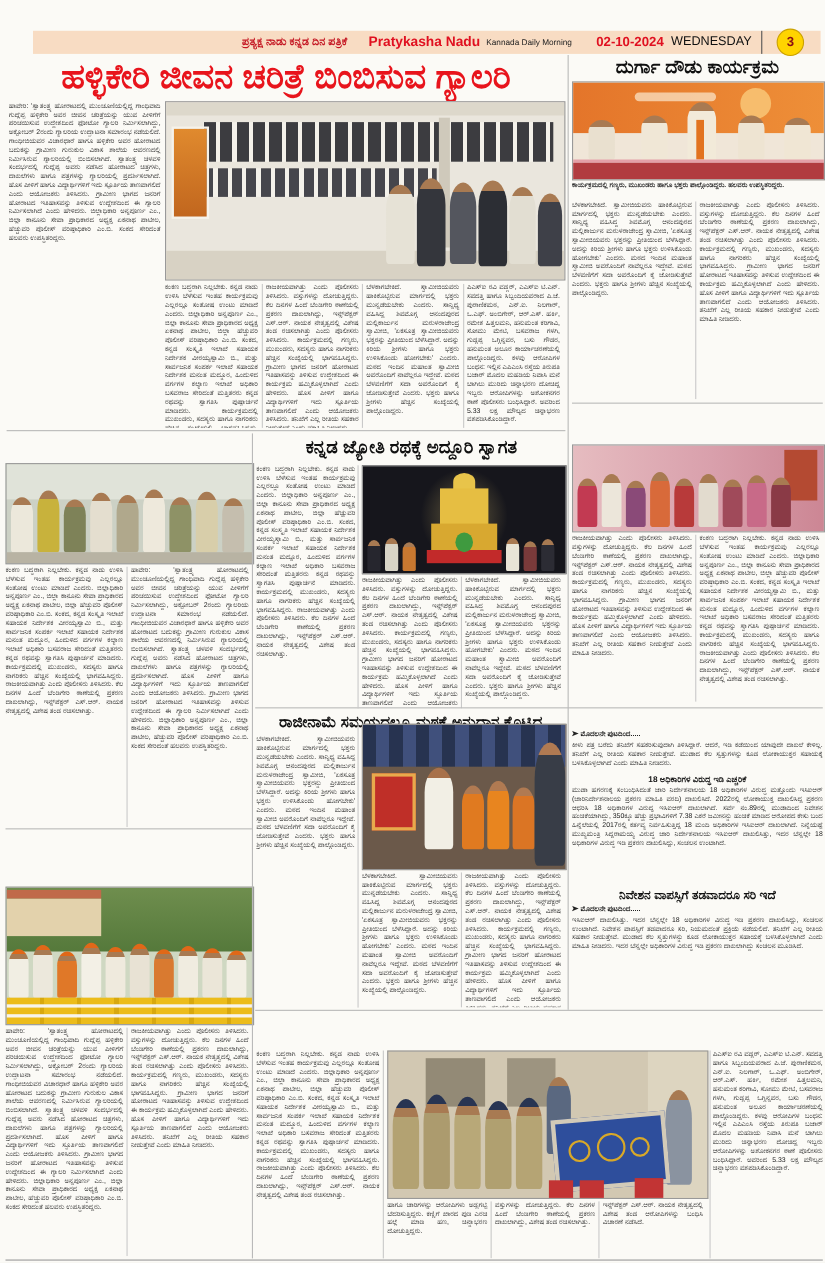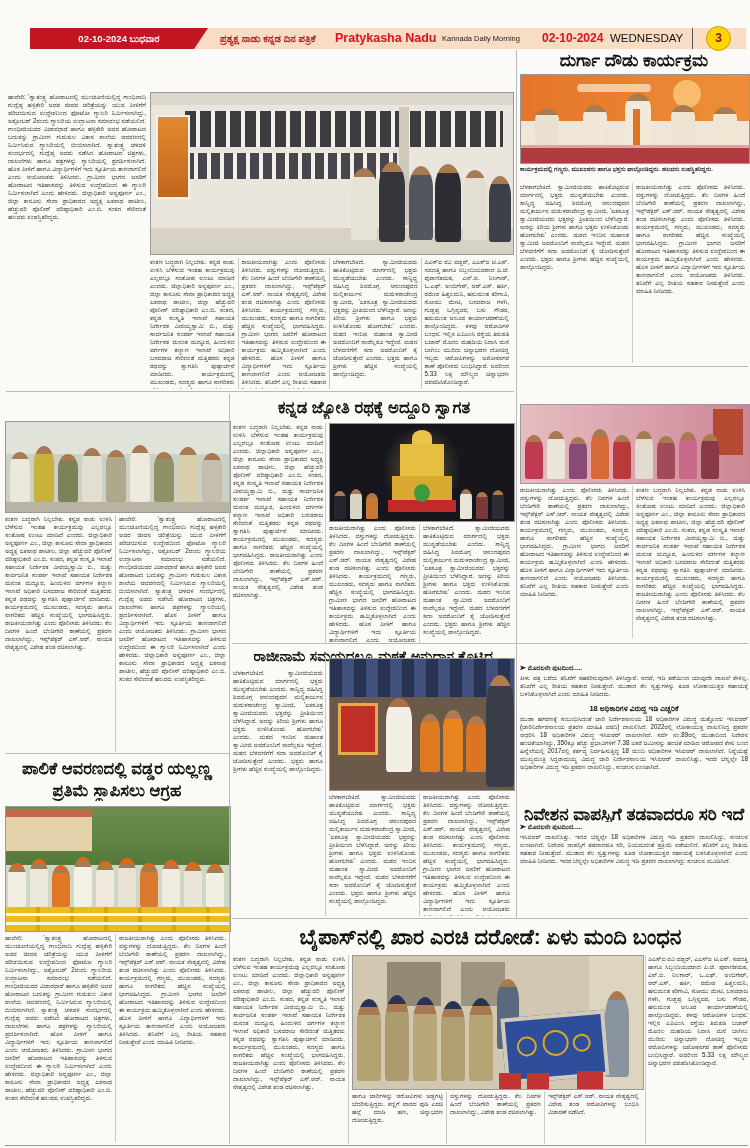"02-10-2024 ಬುಧವಾರ" div.abs { html: <div>02-10-2024 ಬುಧವಾರ</div> -> none }
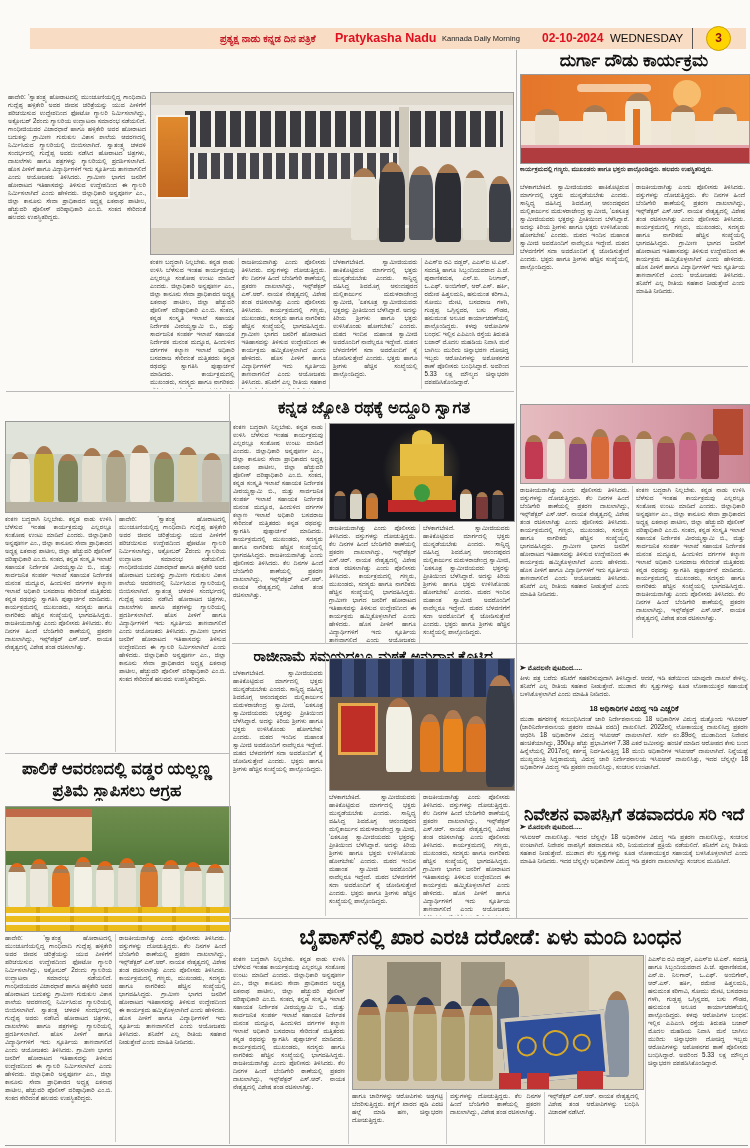"ಹಳ್ಳಿಕೇರಿ ಜೀವನ ಚರಿತ್ರೆ ಬಿಂಬಿಸುವ ಗ್ಯಾಲರಿ" div.abs { html: none -> <div>ಹಳ್ಳಿಕೇರಿ ಜೀವನ ಚರಿತ್ರೆ ಬಿಂಬಿಸುವ ಗ್ಯಾಲರಿ</div> }
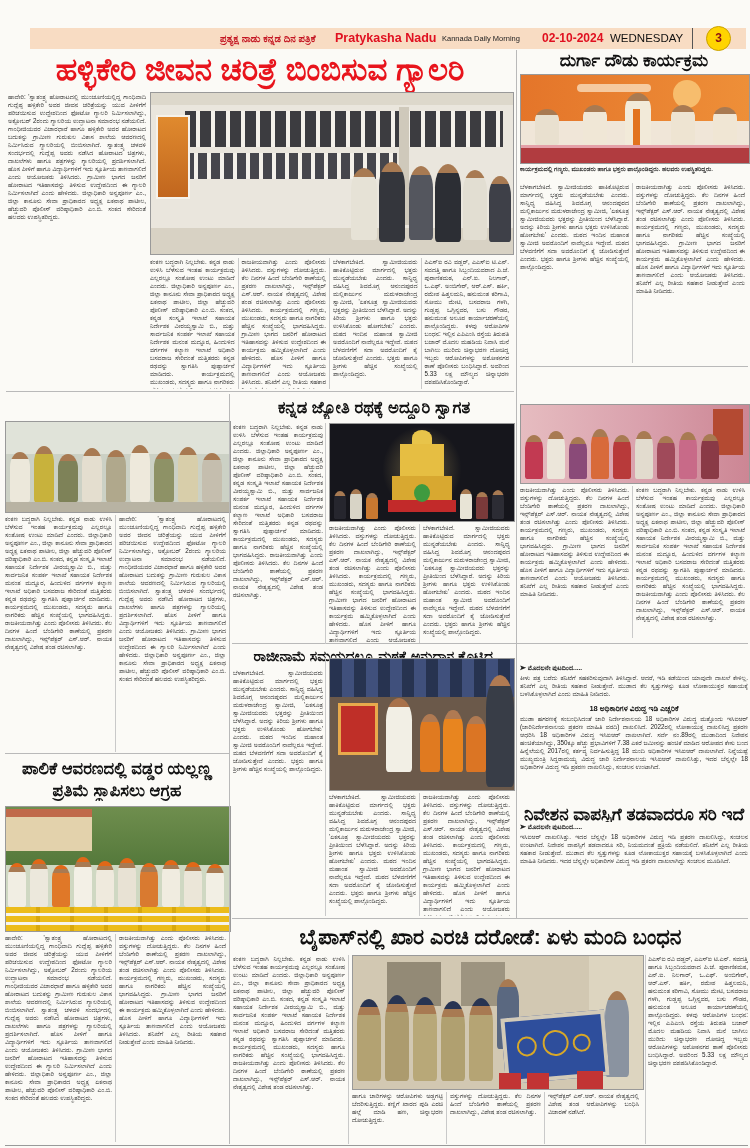"ಪಾಲಿಕೆ ಆವರಣದಲ್ಲಿ ವಡ್ಡರ ಯಲ್ಲಣ್ಣ ಪ್ರತಿಮೆ" div.abs { html: <div>ಪಾಲಿಕೆ ಆವರಣದಲ್ಲಿ ವಡ್ಡರ ಯಲ್ಲಣ್ಣ ಪ್ರತಿಮೆ ಸ್ಥಾಪಿಸಲು ಆಗ್ರಹ</div> -> none }
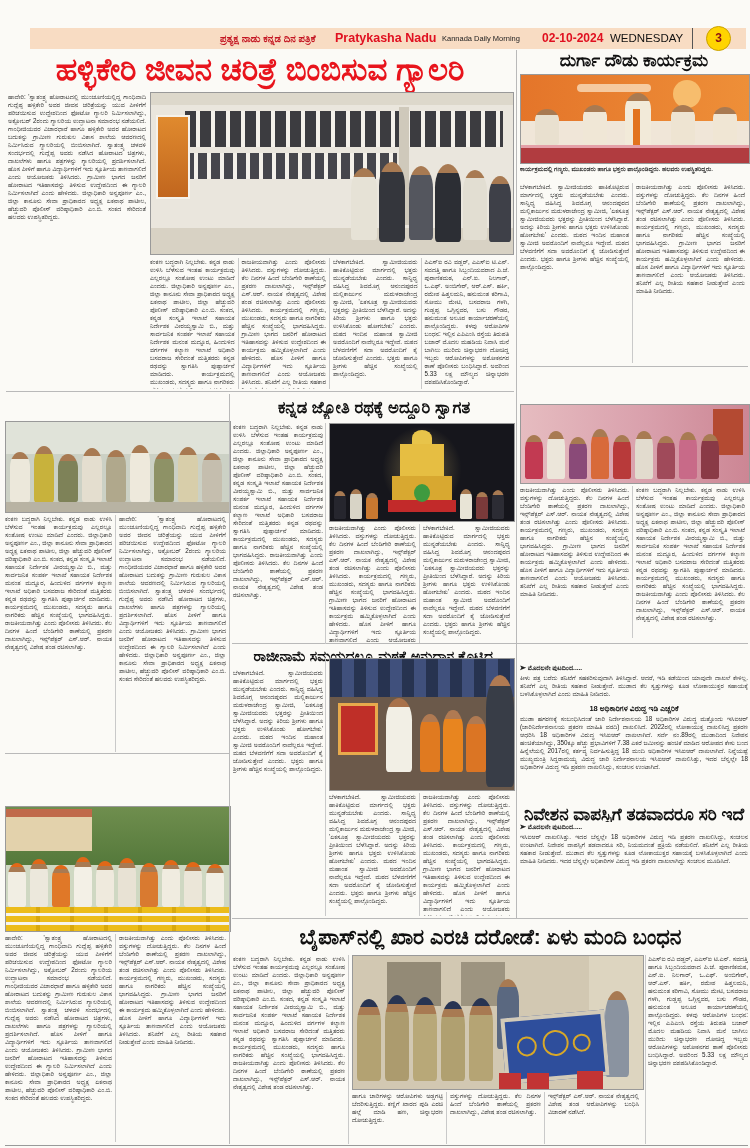"ನಿವೇಶನ ವಾಪಸ್ಸಿಗೆ ತಡವಾದರೂ ಸರಿ ಇದೆ" div.abs { font-size: 17px -> 11px }
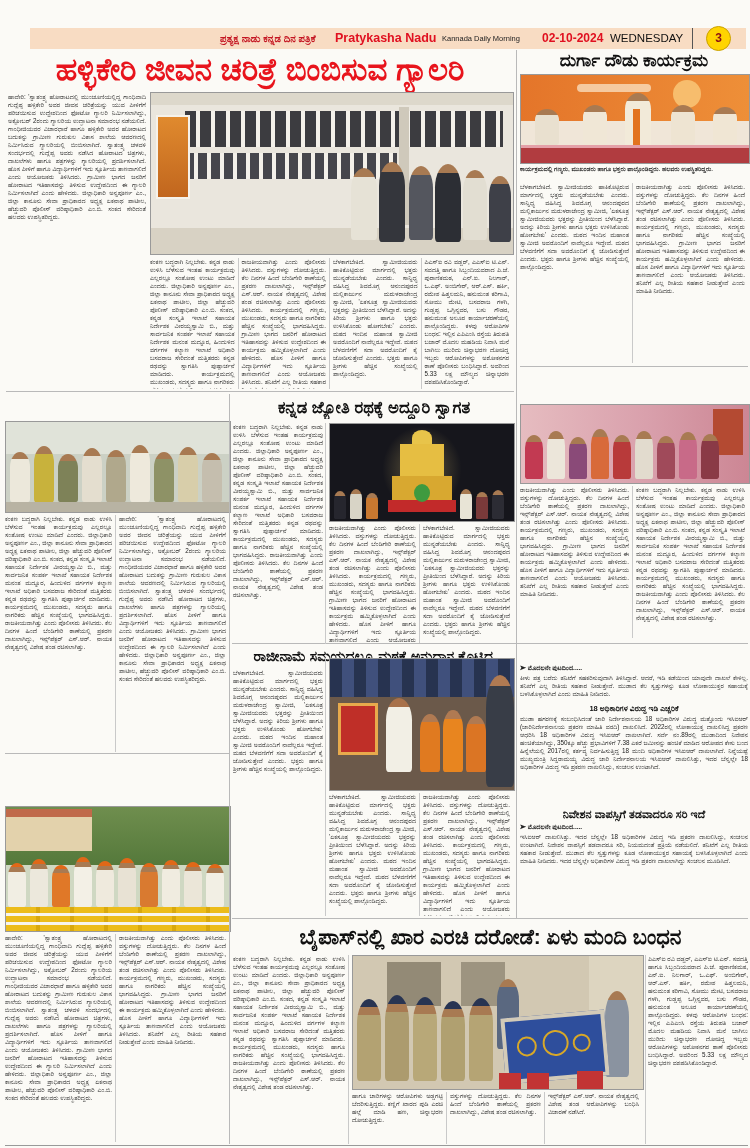"ಬೈಪಾಸ್‌ನಲ್ಲಿ ಖಾರ ಎರಚಿ ದರೋಡೆ: ಏಳು" div.abs { html: <div>ಬೈಪಾಸ್‌ನಲ್ಲಿ ಖಾರ ಎರಚಿ ದರೋಡೆ: ಏಳು ಮಂದಿ ಬಂಧನ</div> -> none }
